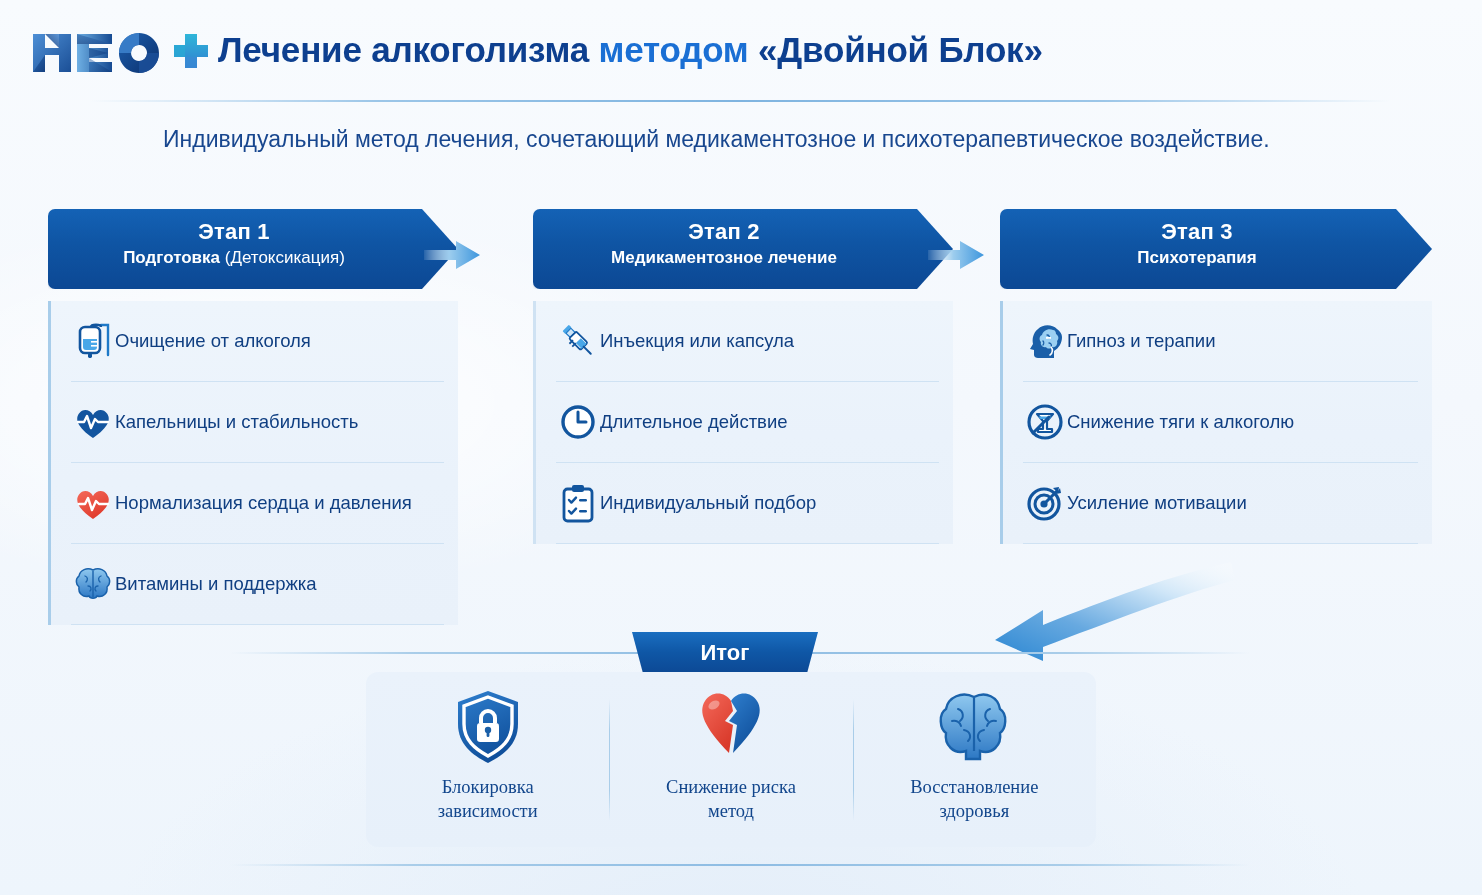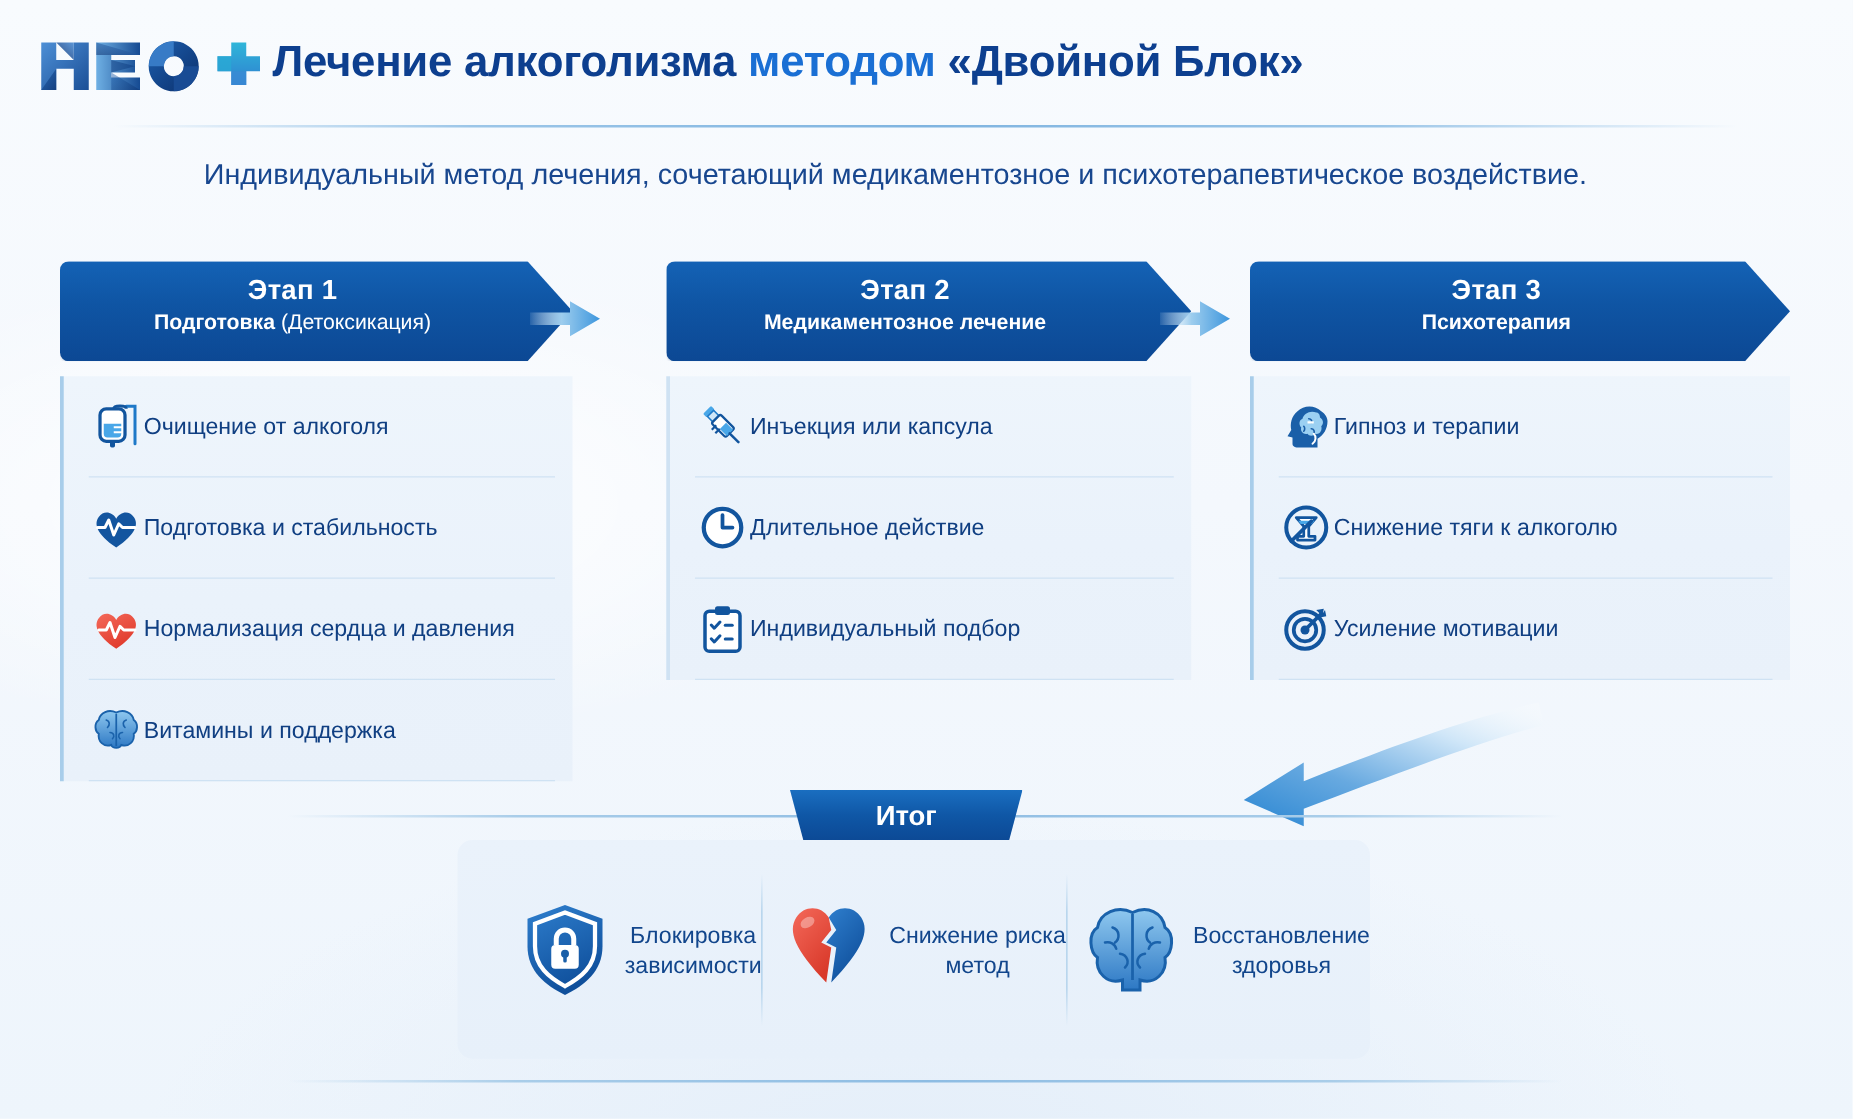"Подготовка и стабильность" span.feat-label { text: Подготовка -> Капельницы }
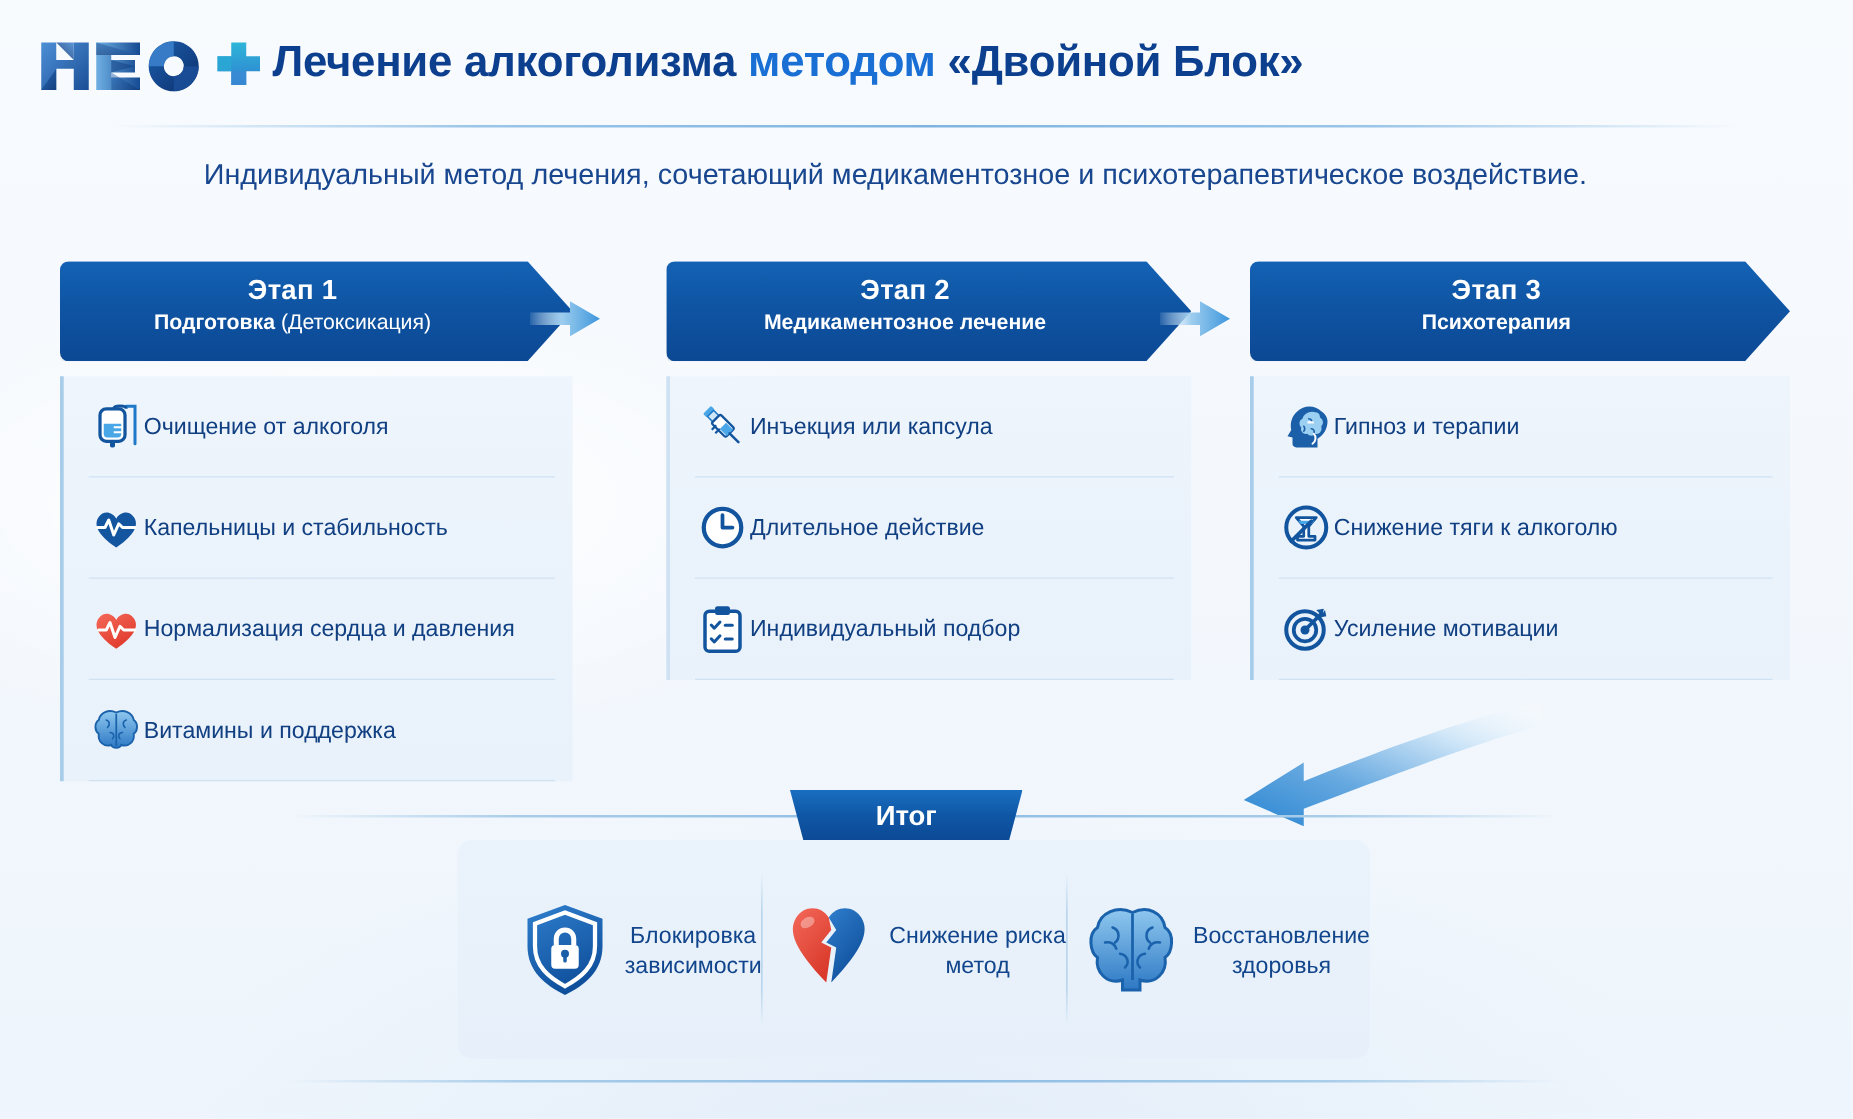"Блокировка" .result-col { flex-direction: none -> column; font-family: none -> Liberation Serif, serif; justify-content: flex-end -> flex-start }
